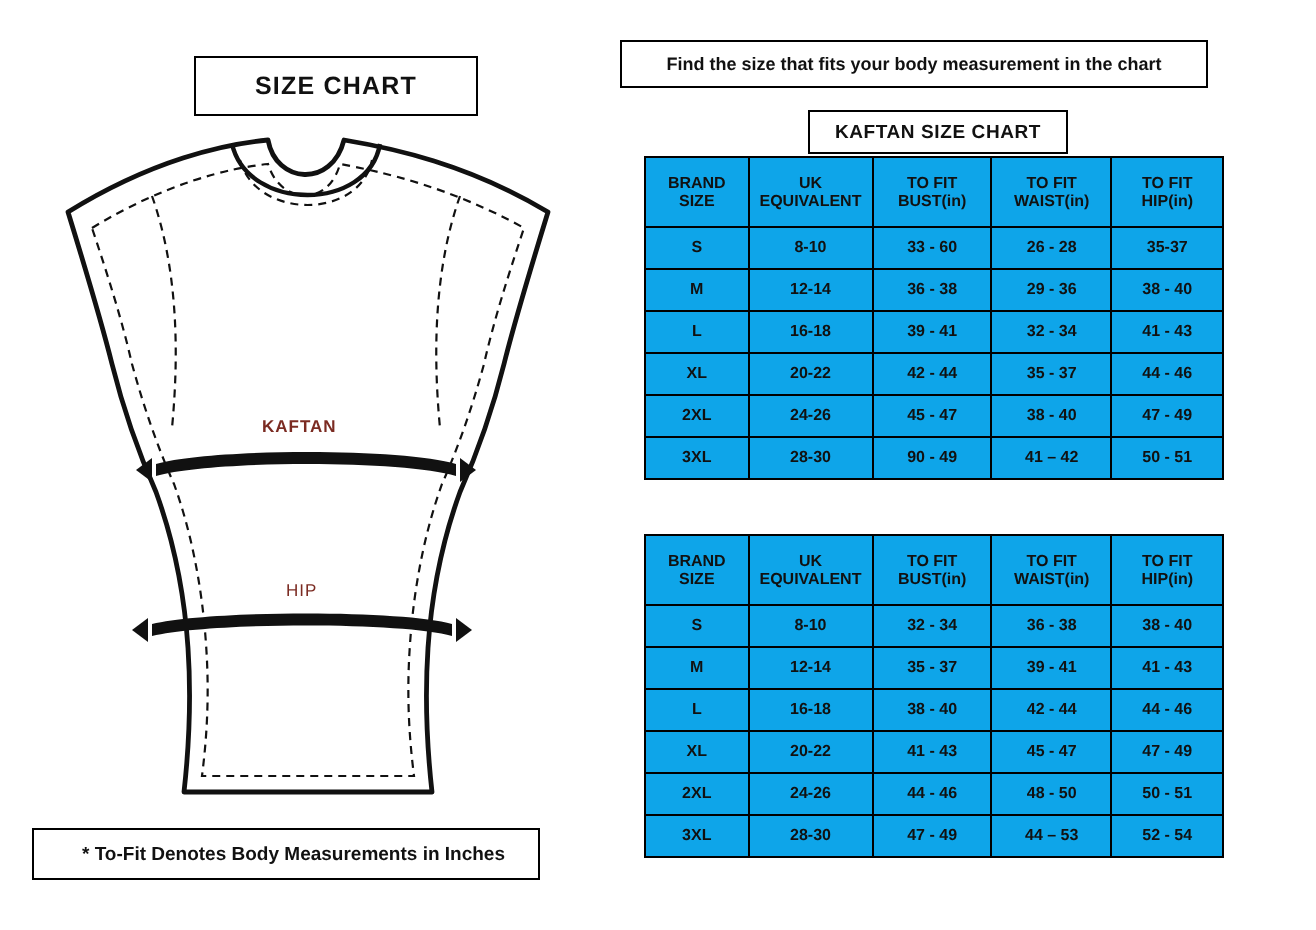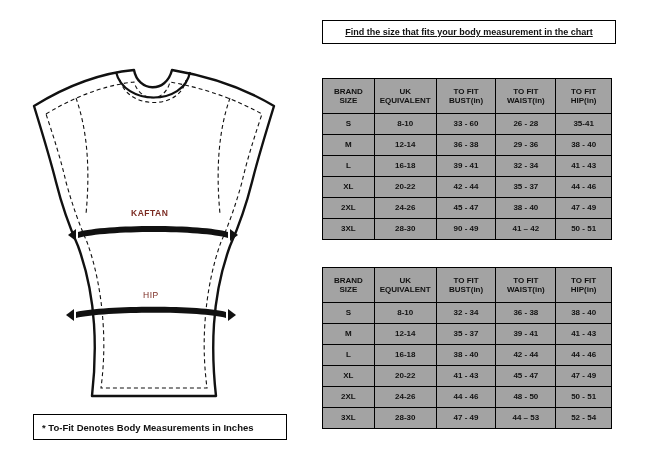"Find the size that fits" .banner { left: 12px -> 0; text-decoration: underline -> none }
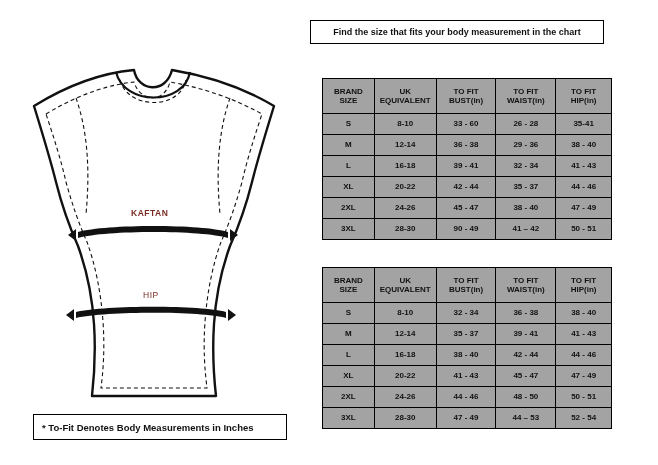"SIZE CHART" div.size-chart-title { html: none -> <div>SIZE CHART</div> }
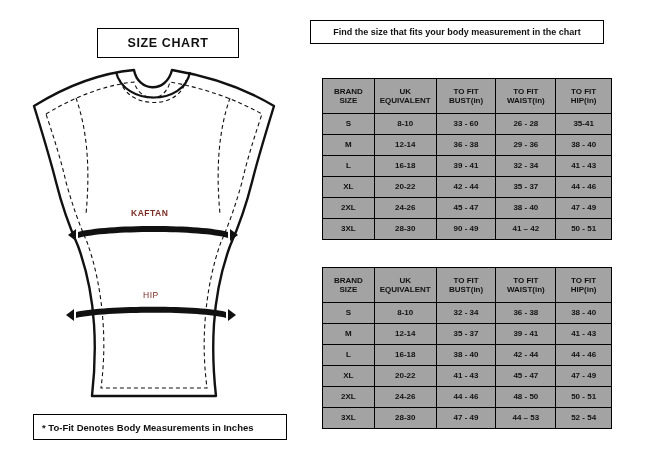"KAFTAN SIZE CHART" div.tbl-title { html: none -> <div>KAFTAN SIZE CHART</div> }
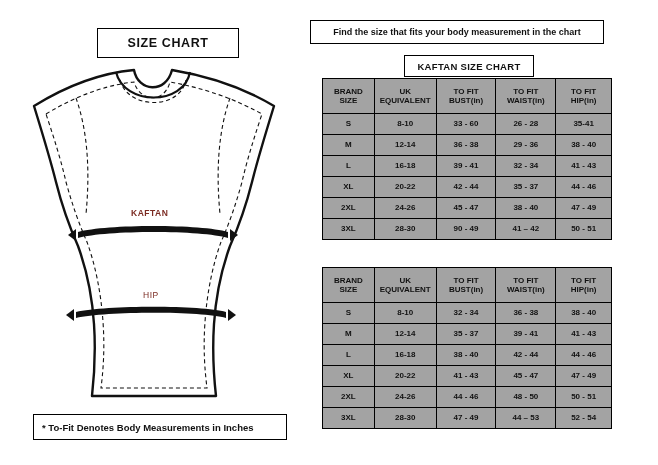"BRAND" table.size-table { background: #a3a3a3 -> #0ea5e9 }
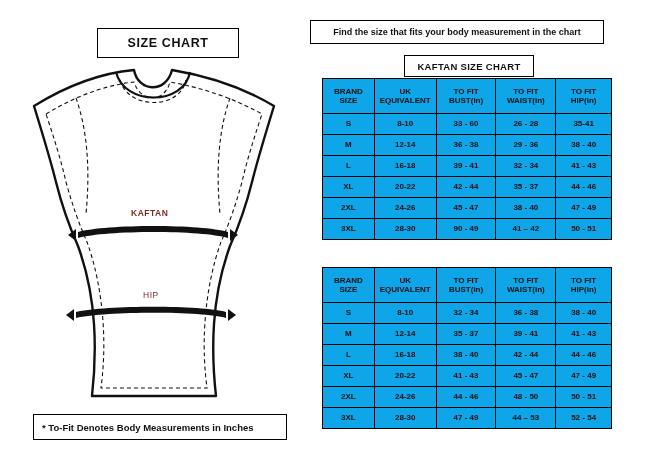"35-41" td { text: 35-41 -> 35-37 }
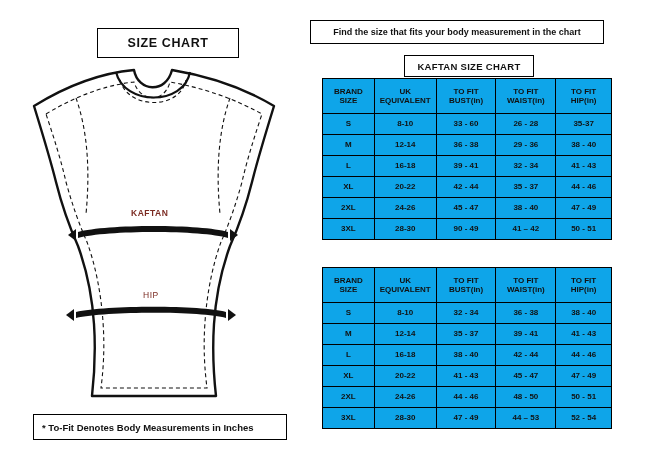"* To-Fit Denotes Body Measurements" .footnote { margin-left: 17px -> none; padding-left: 8px -> 24px }
